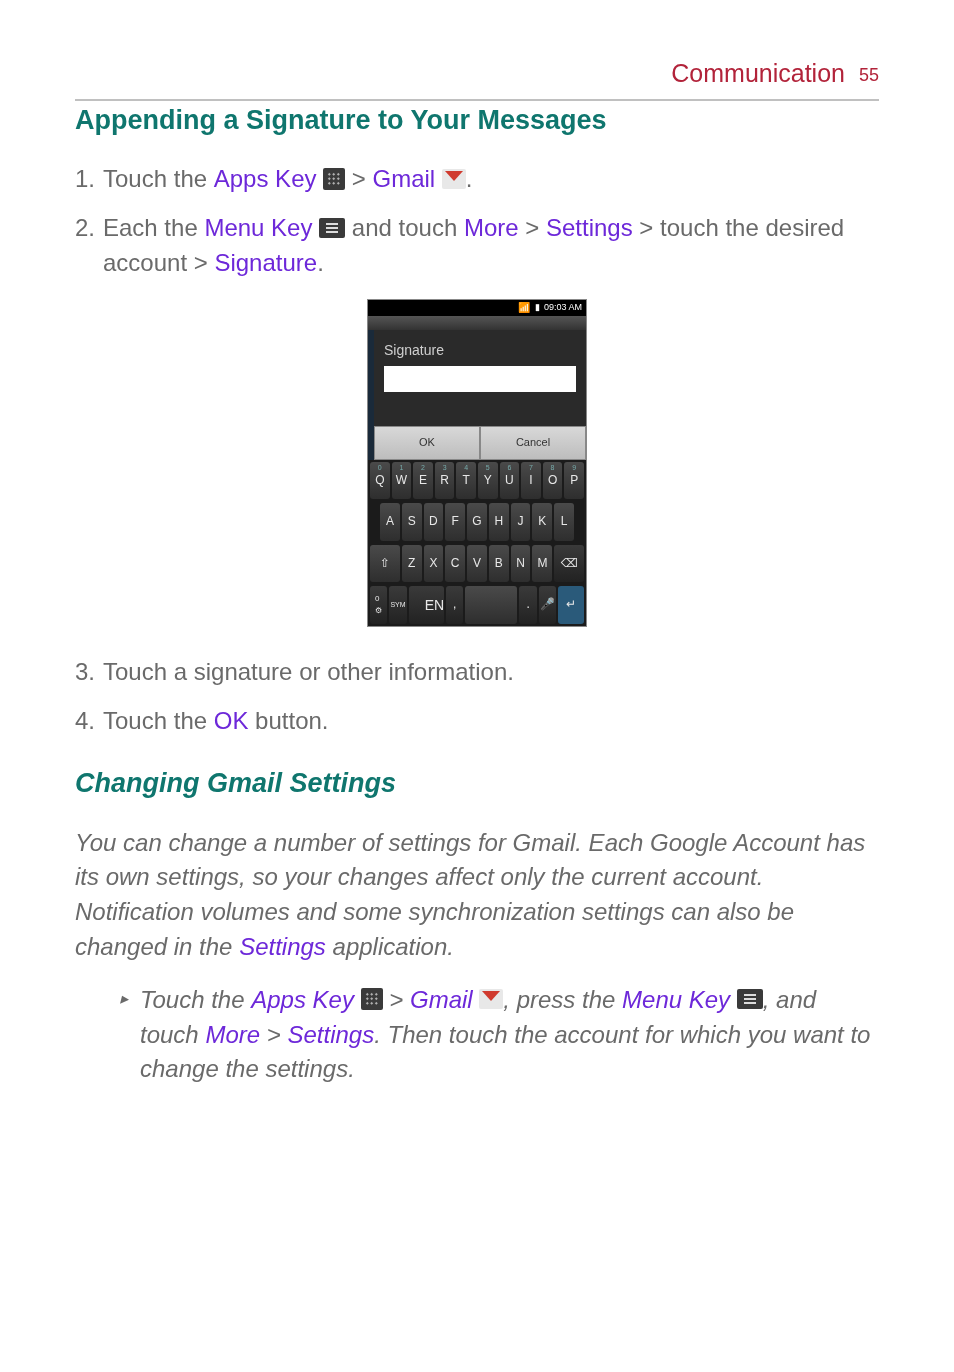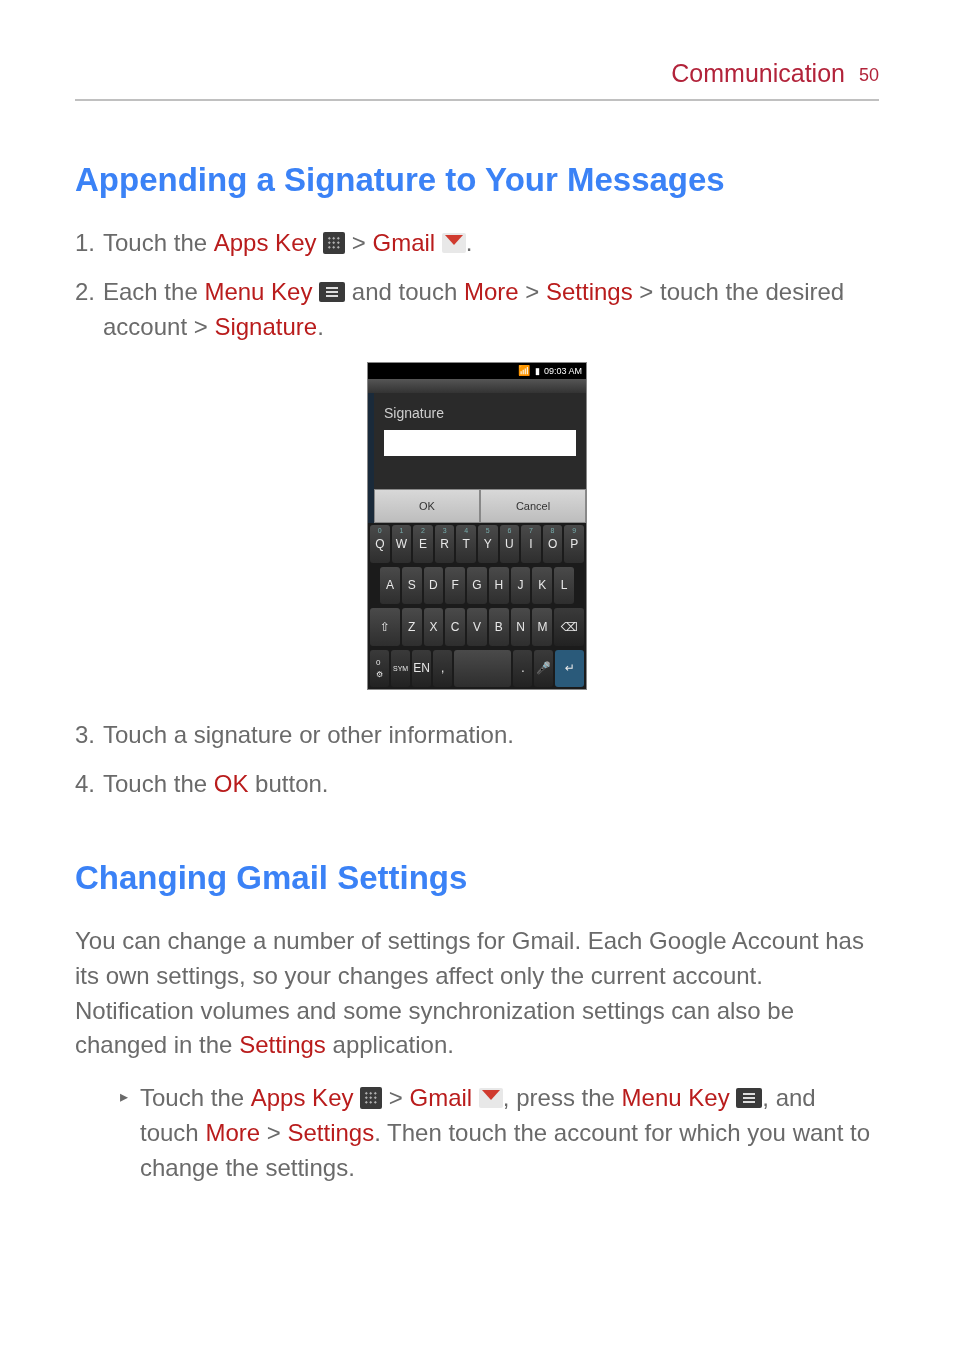"Communication" .header { margin-bottom: 55px -> none }
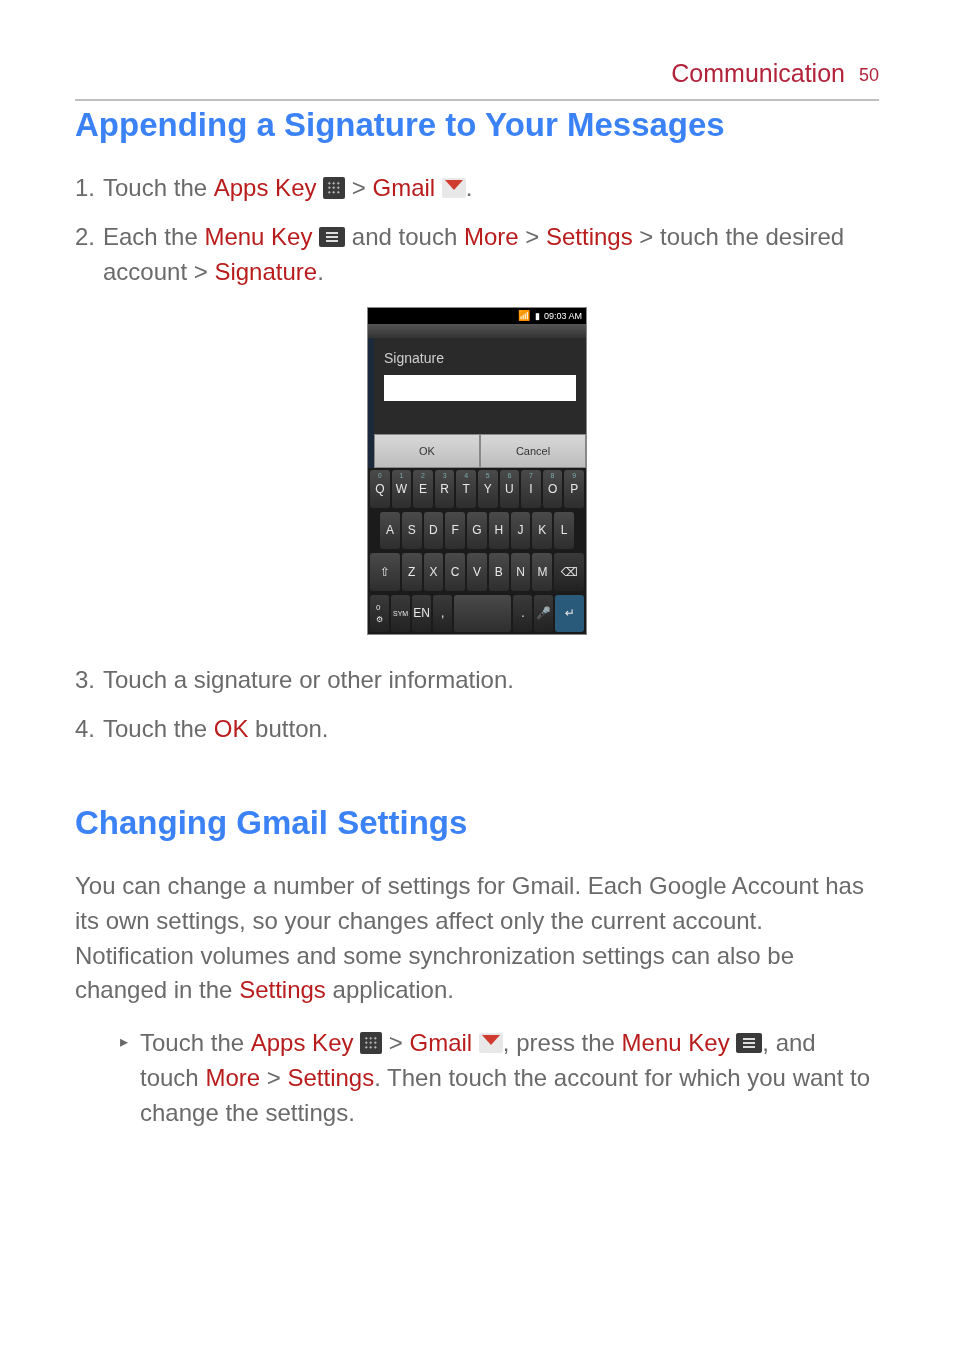"50" span.header-page { text: 50 -> 55 }
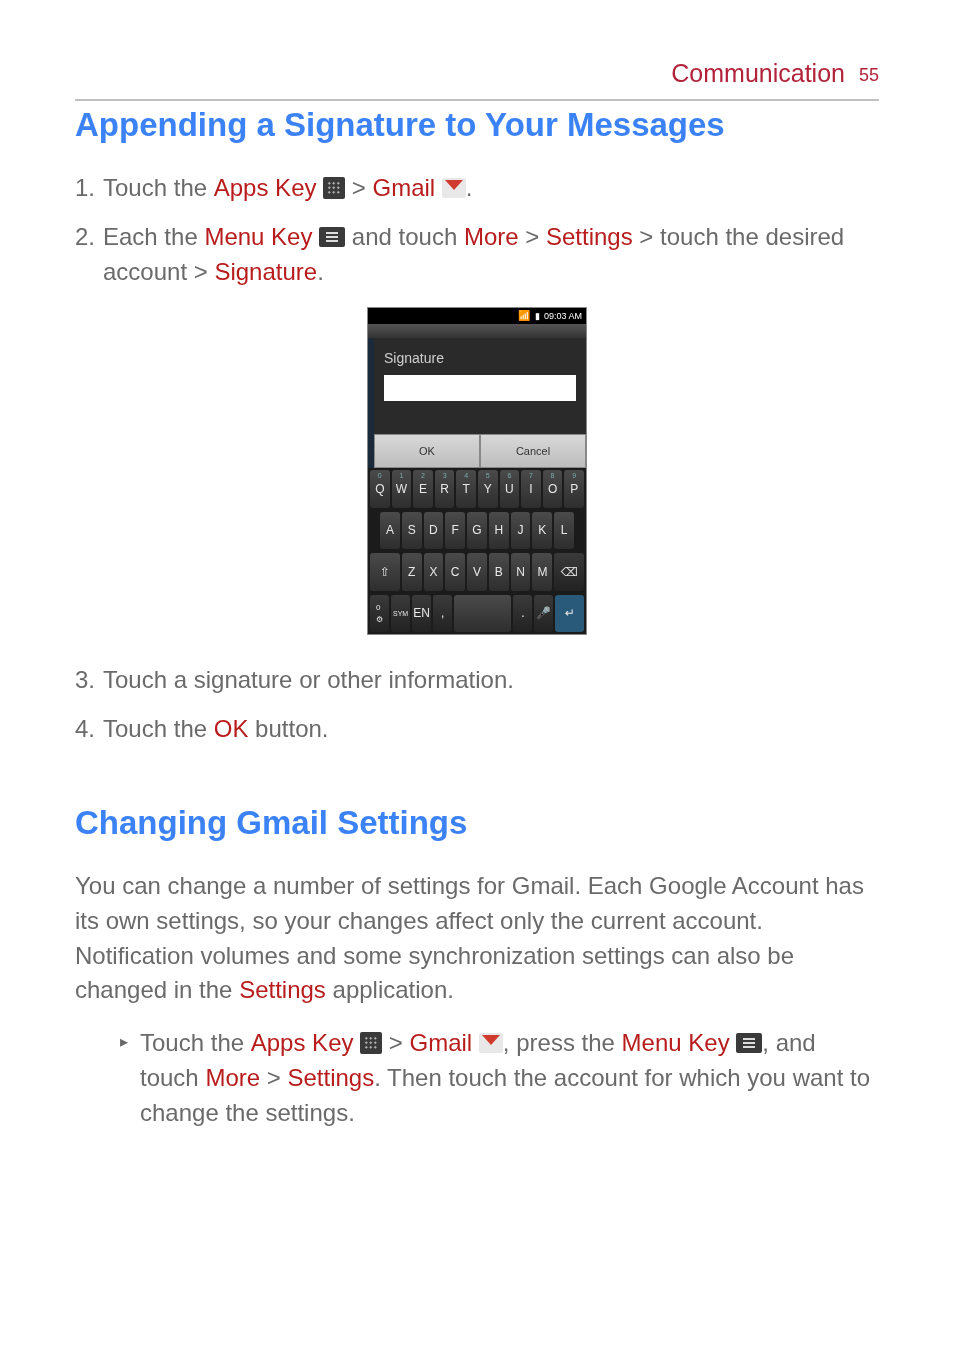"Appending a Signature to Your" .section-title { color: #3b82f6 -> #0f766e; font-size: 33px -> 27px }
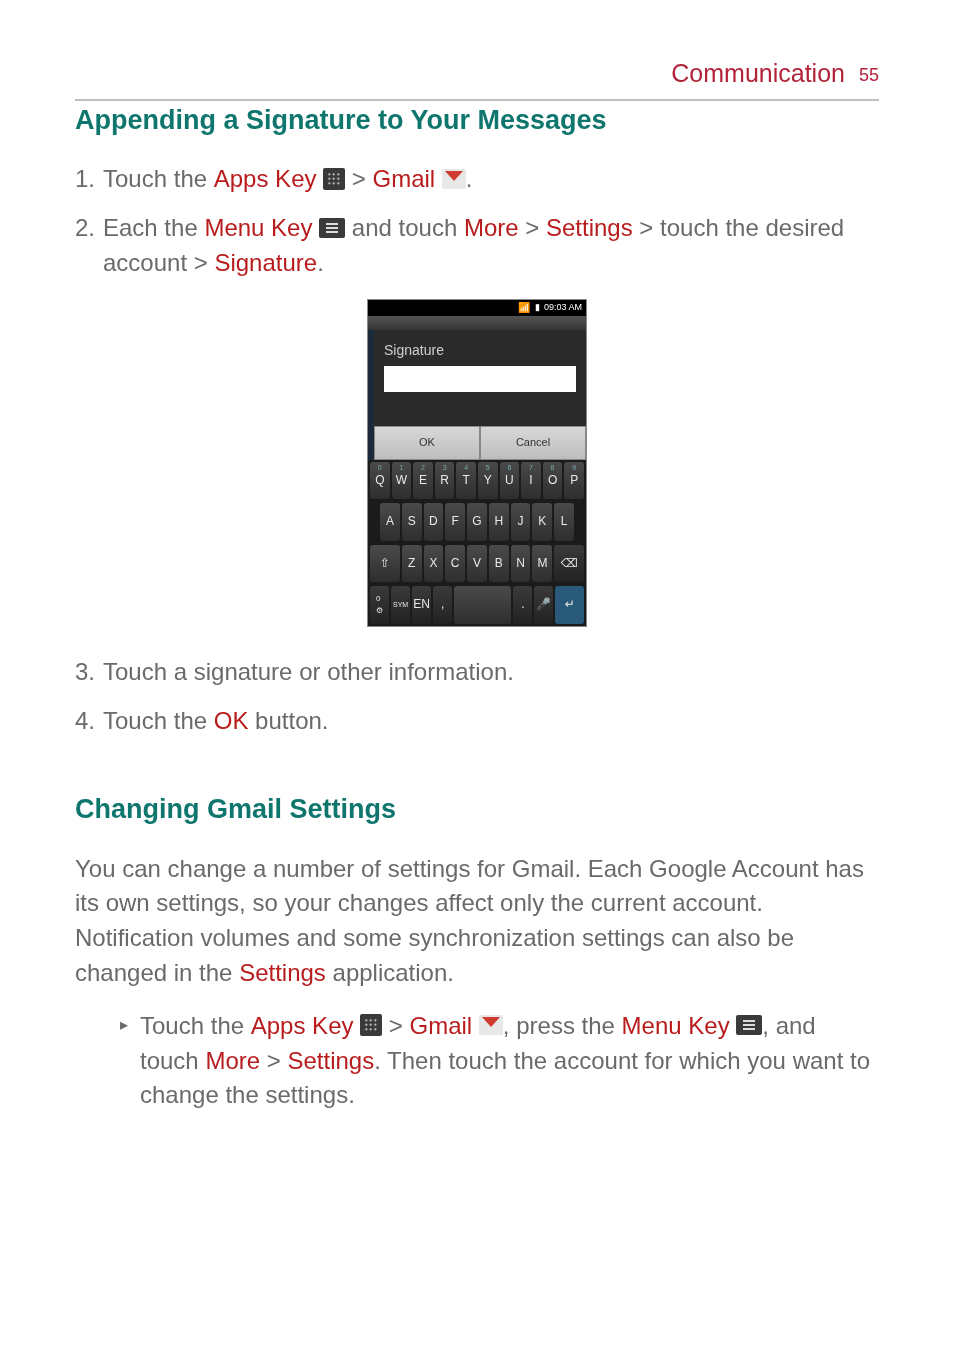"Apps Key" .bold-dark { color: #b91c1c -> #6d28d9 }
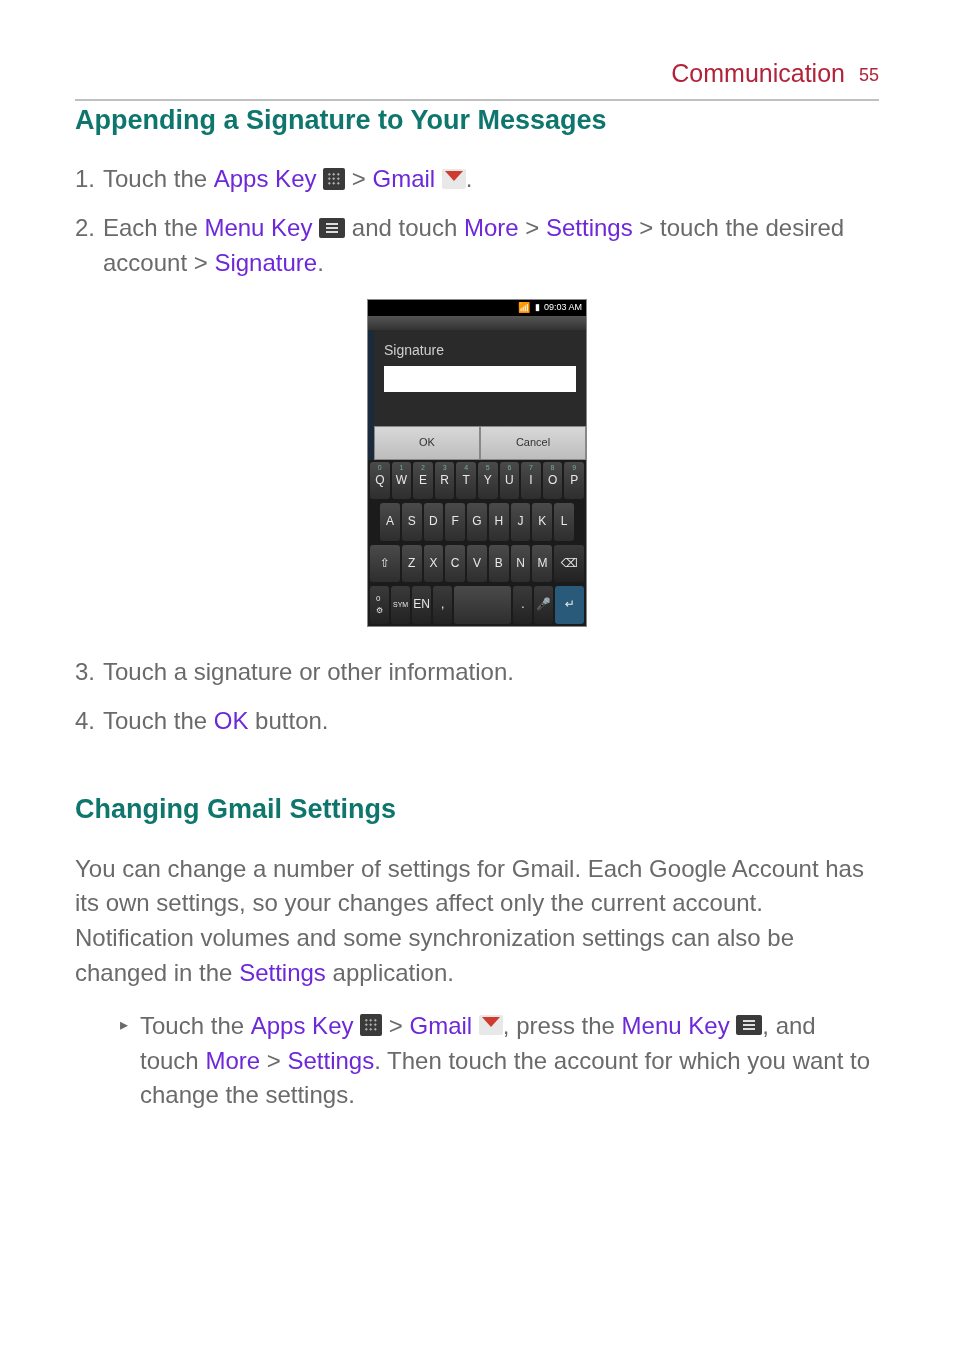"EN" div.key { font-size: 12px -> 14px; padding-left: none -> 16px }
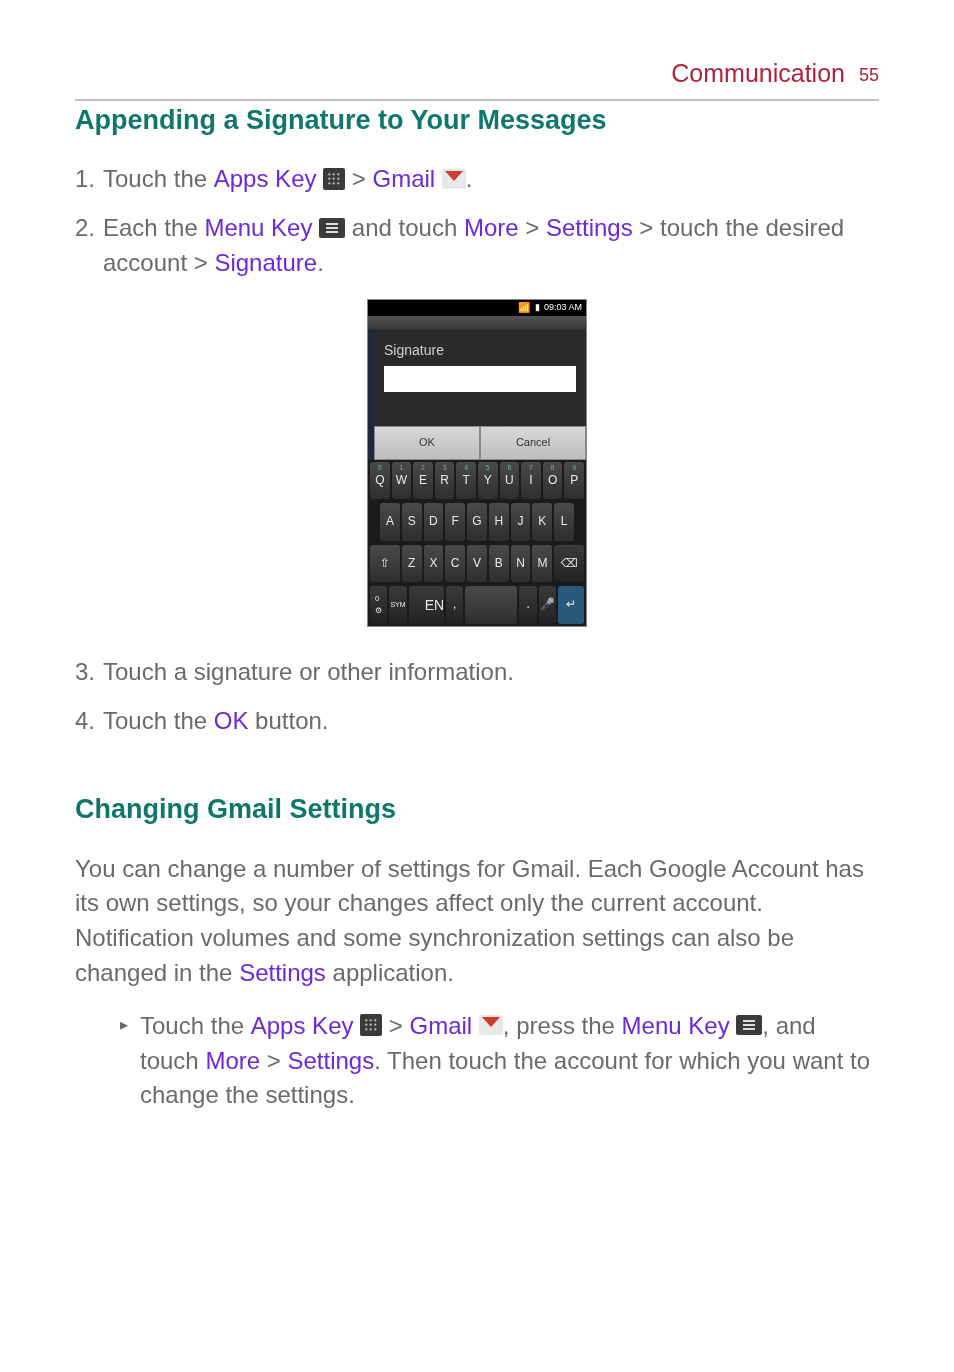"Changing Gmail Settings" .section2 { font-style: none -> italic; margin-top: 52px -> 26px }
